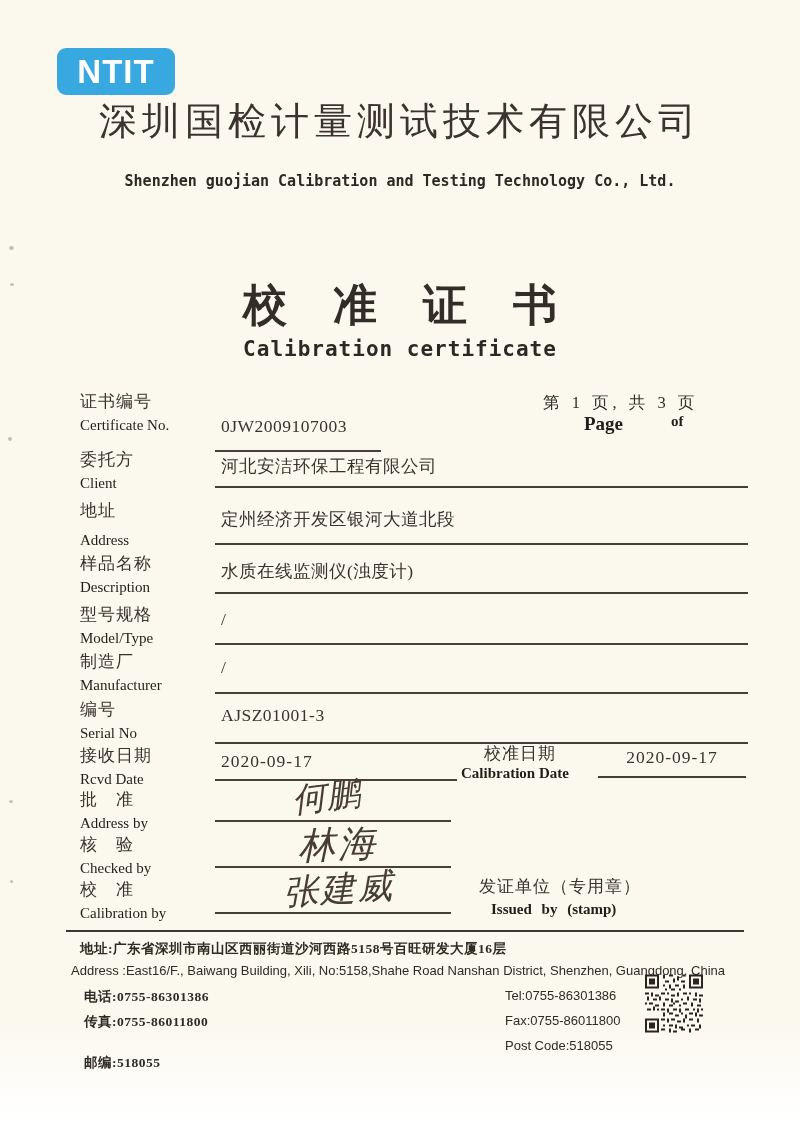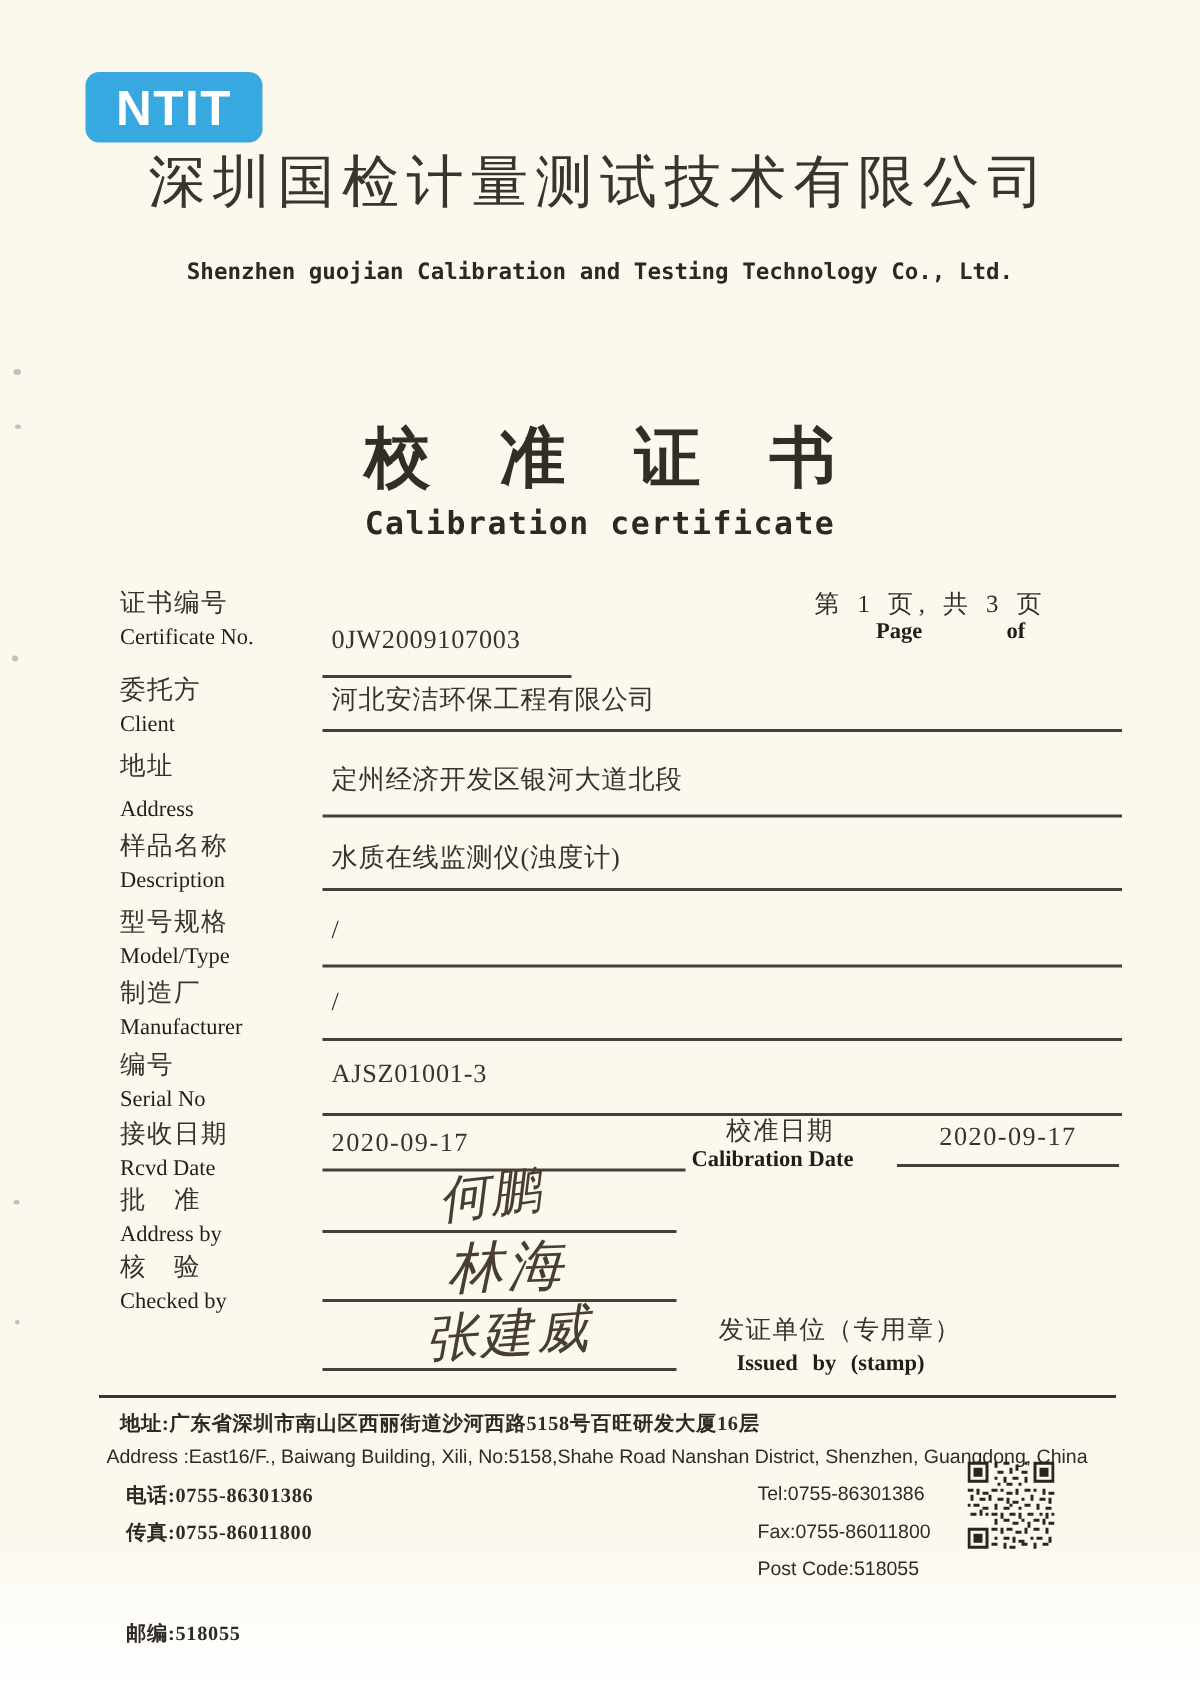"Page" .page-info-page { font-size: 15px -> 19px }
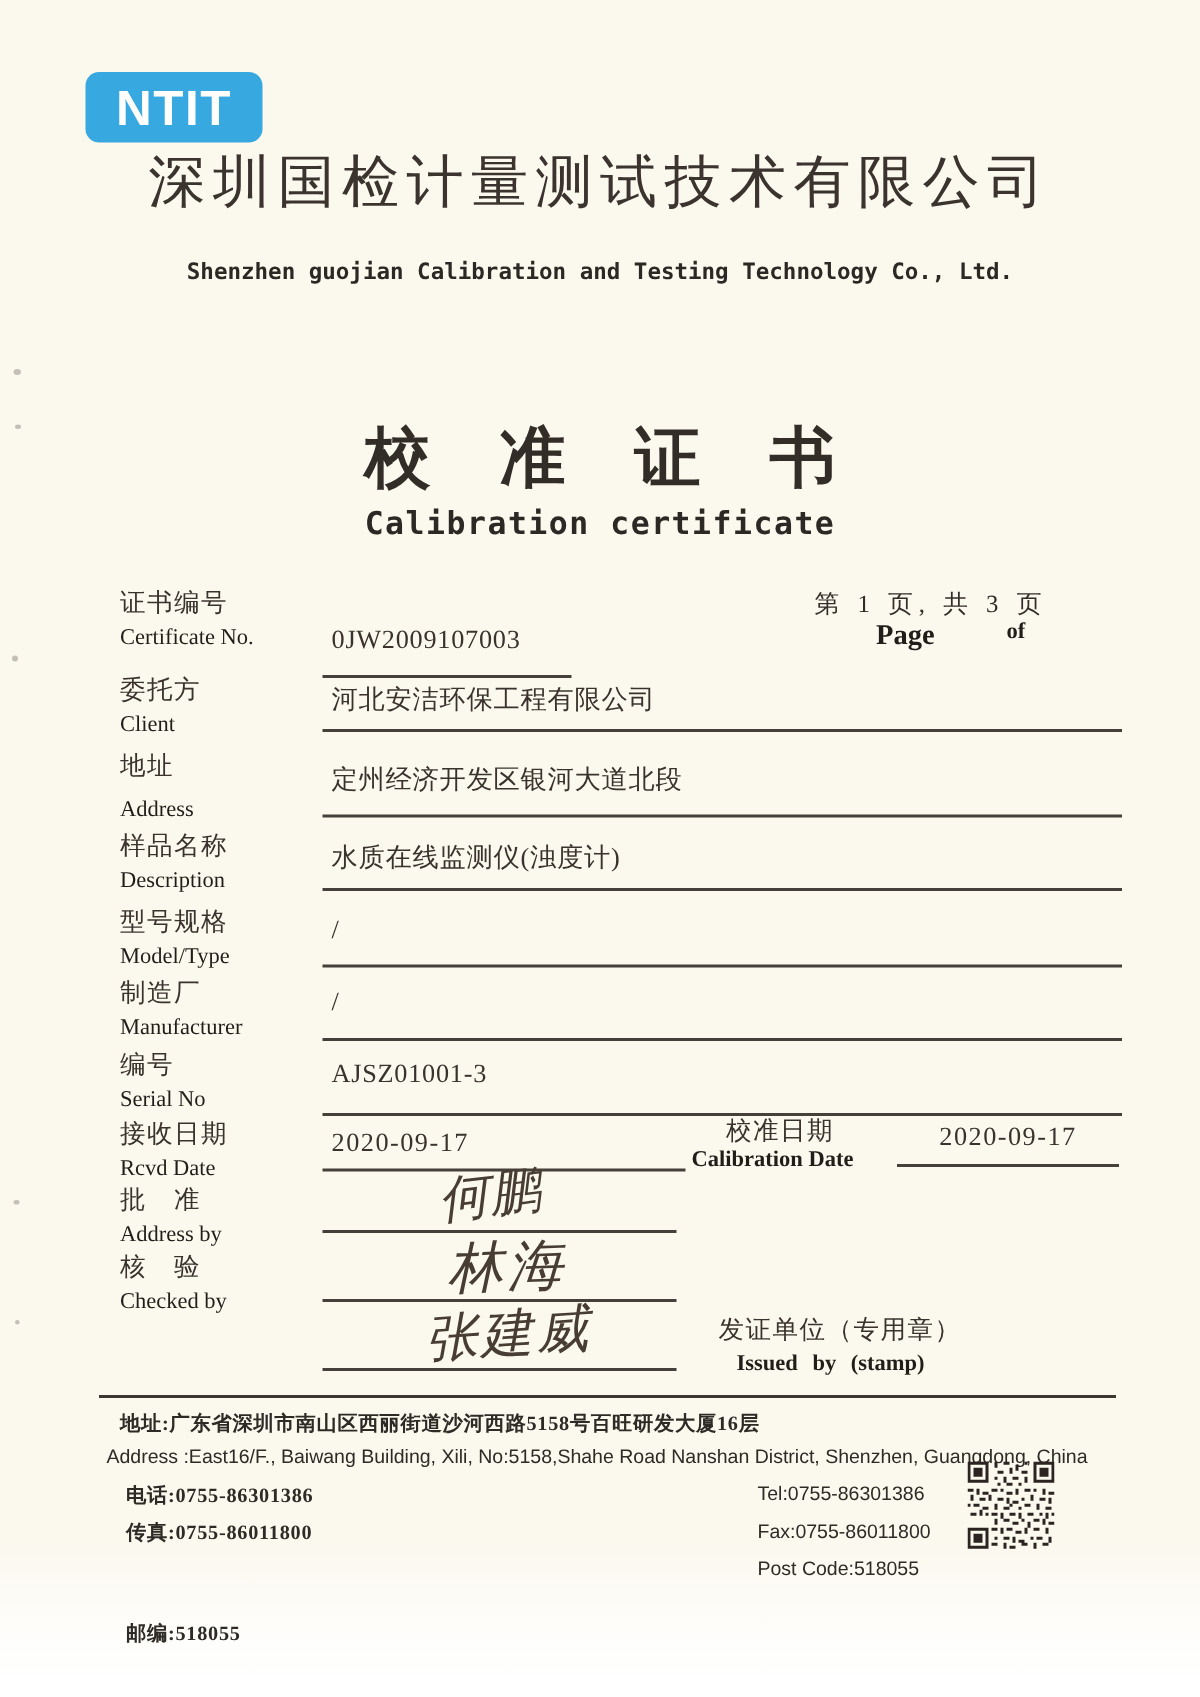"校 准" div.lbl { html: none -> <div> <div>校 准</div> <div>Calibration by</div> </div> }
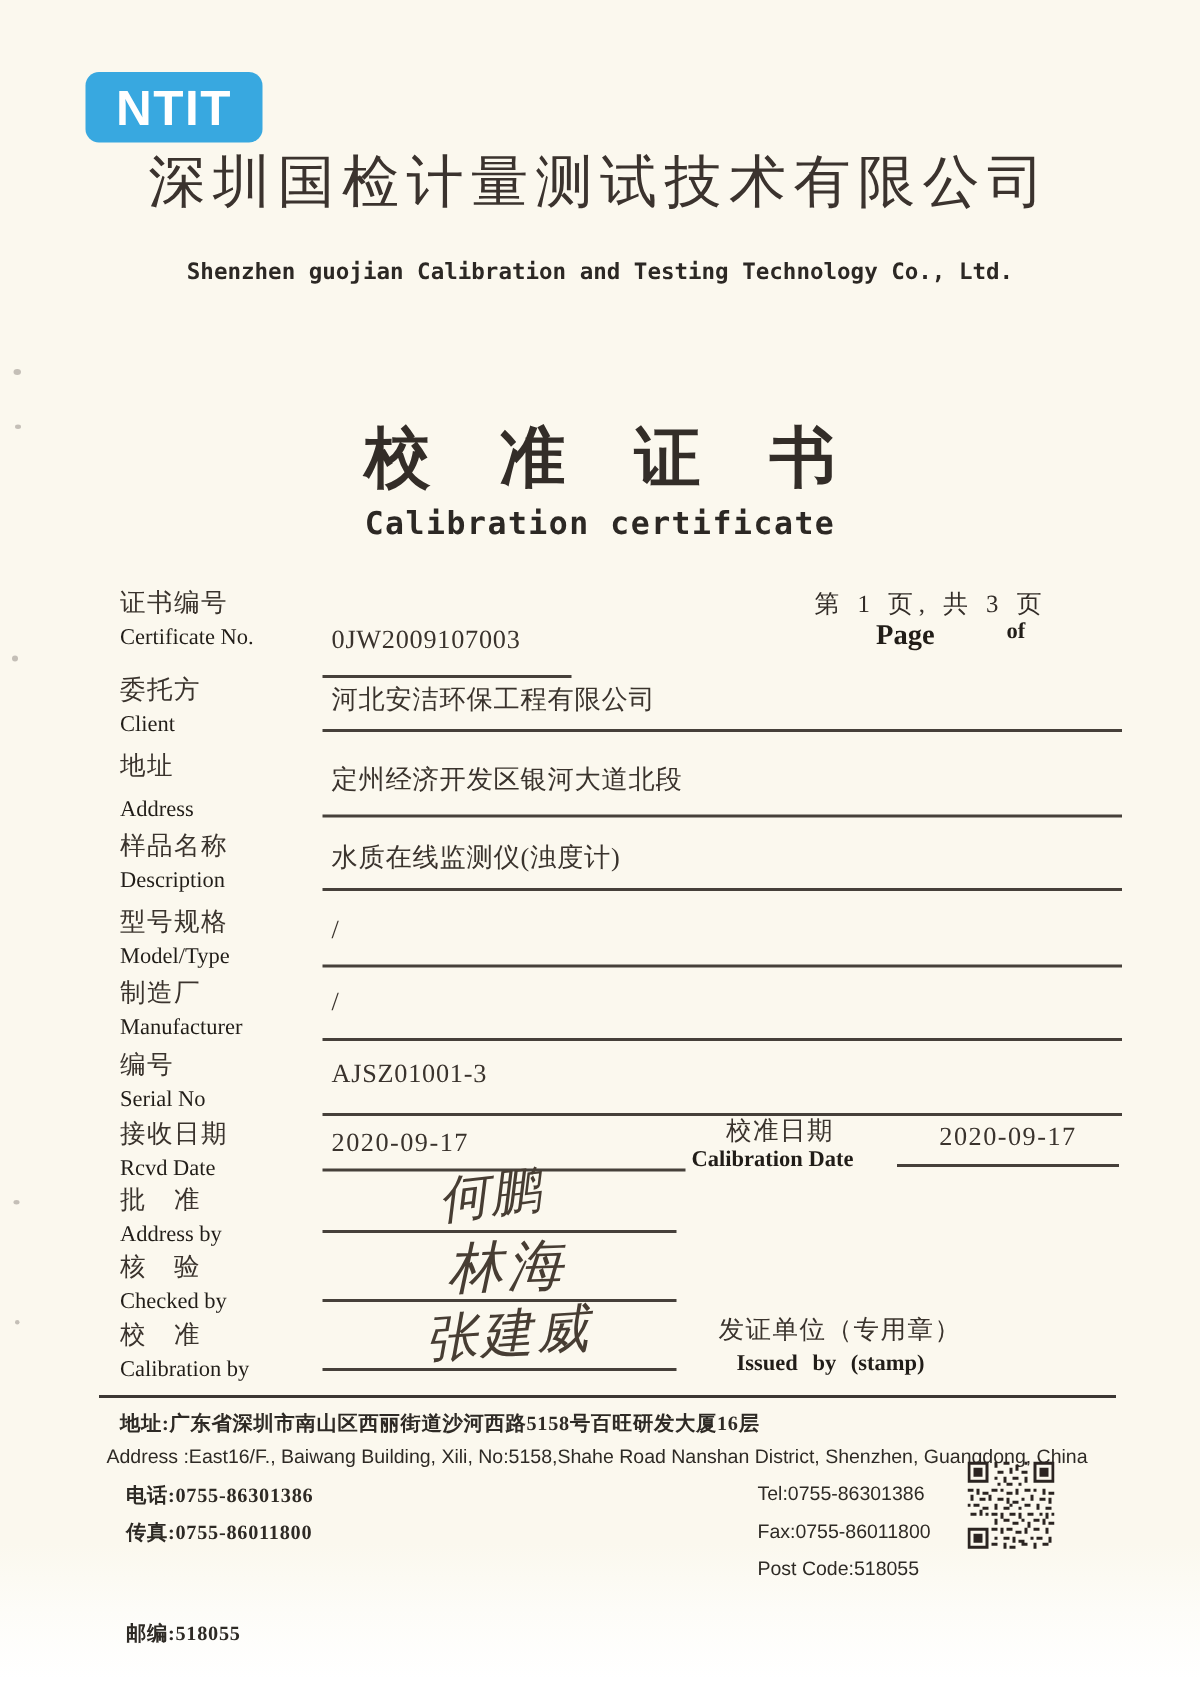"邮编:518055" div.f-cn { top: 1080px -> 1054px }
